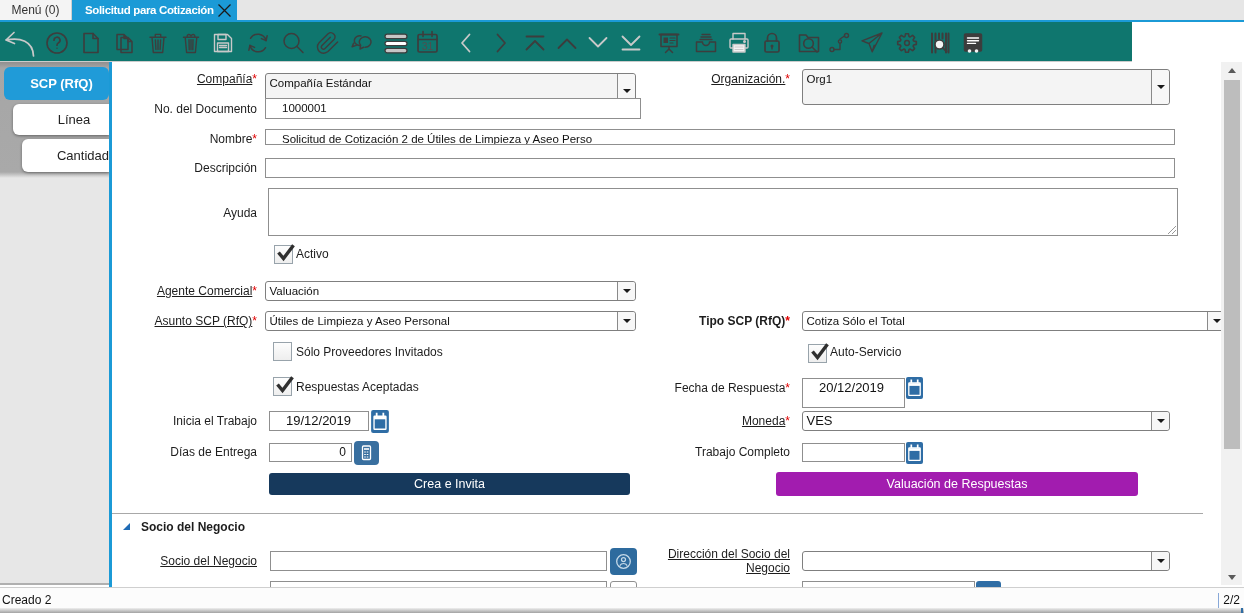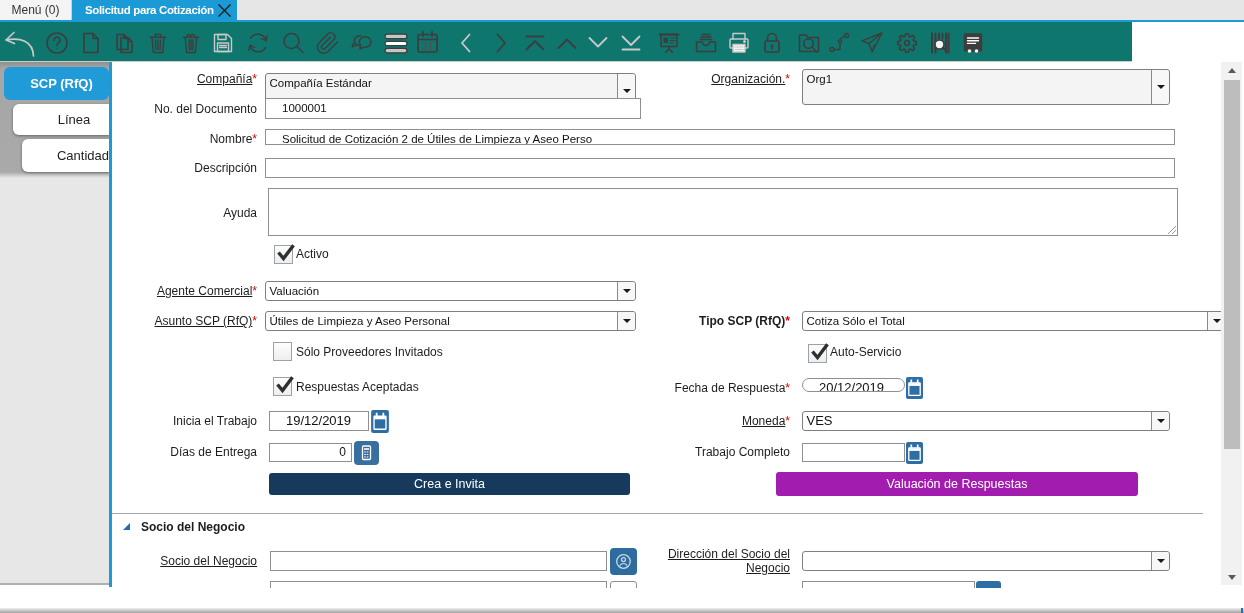"20/12/2019" div.inp { border-radius: 10px -> none; height: 14px -> 30px }
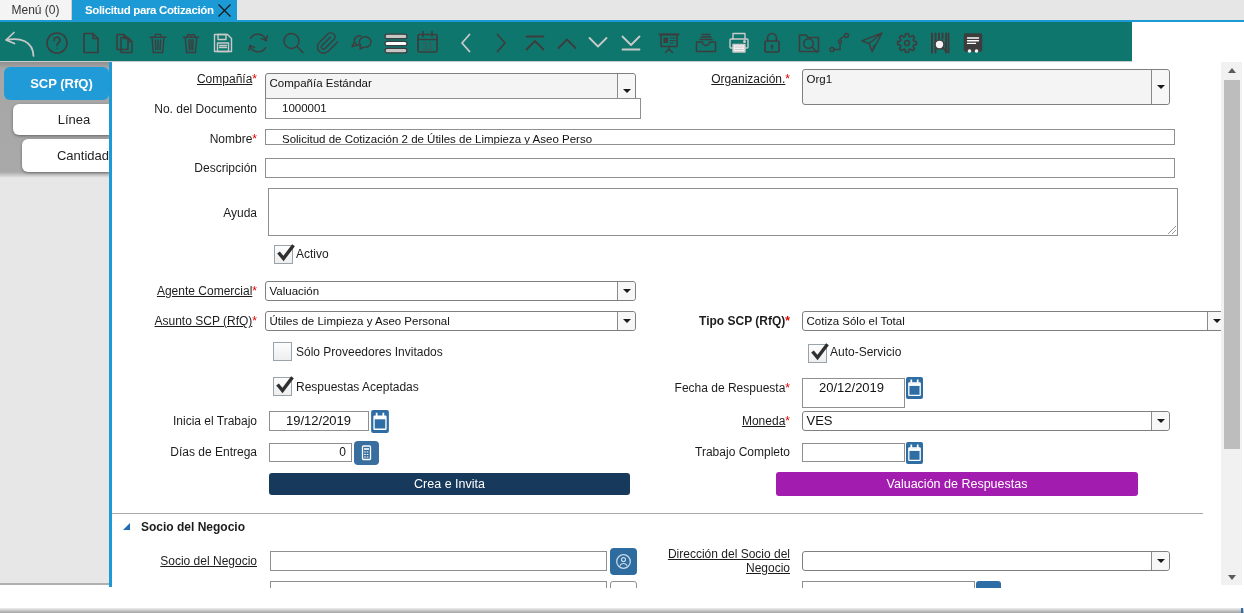"Creado 2" div { html: none -> <div> <span>Creado 2</span> <span></span> <span>2/2</span> </div> }
